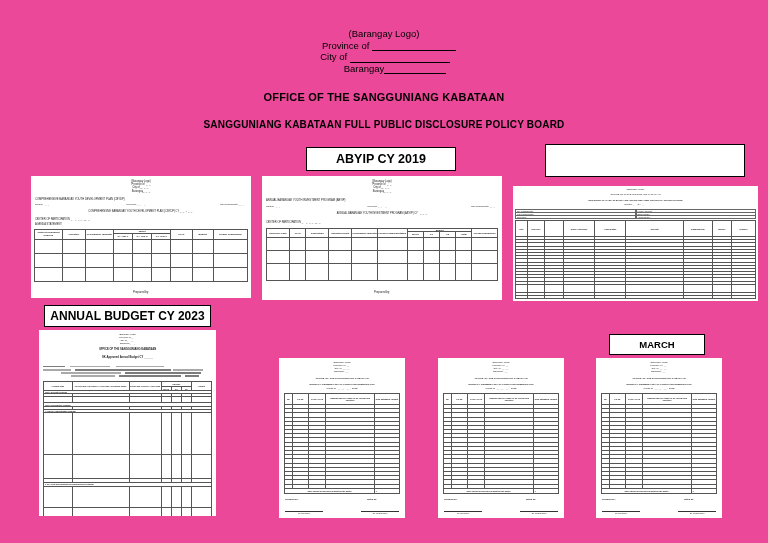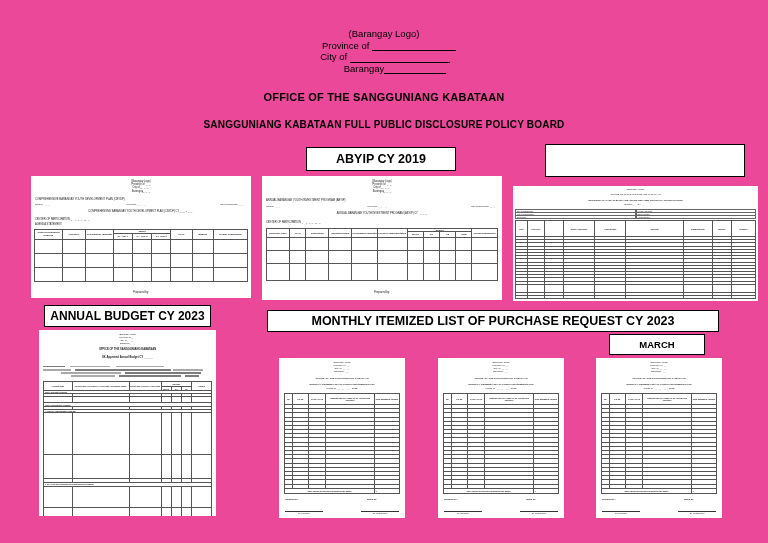"MONTHLY ITEMIZED LIST OF PURCHASE REQUEST CY" div.labelbox { html: <div> <span>MONTHLY ITEMIZED LIST OF PURCHASE REQUEST CY 2023</span> </div> -> none }
